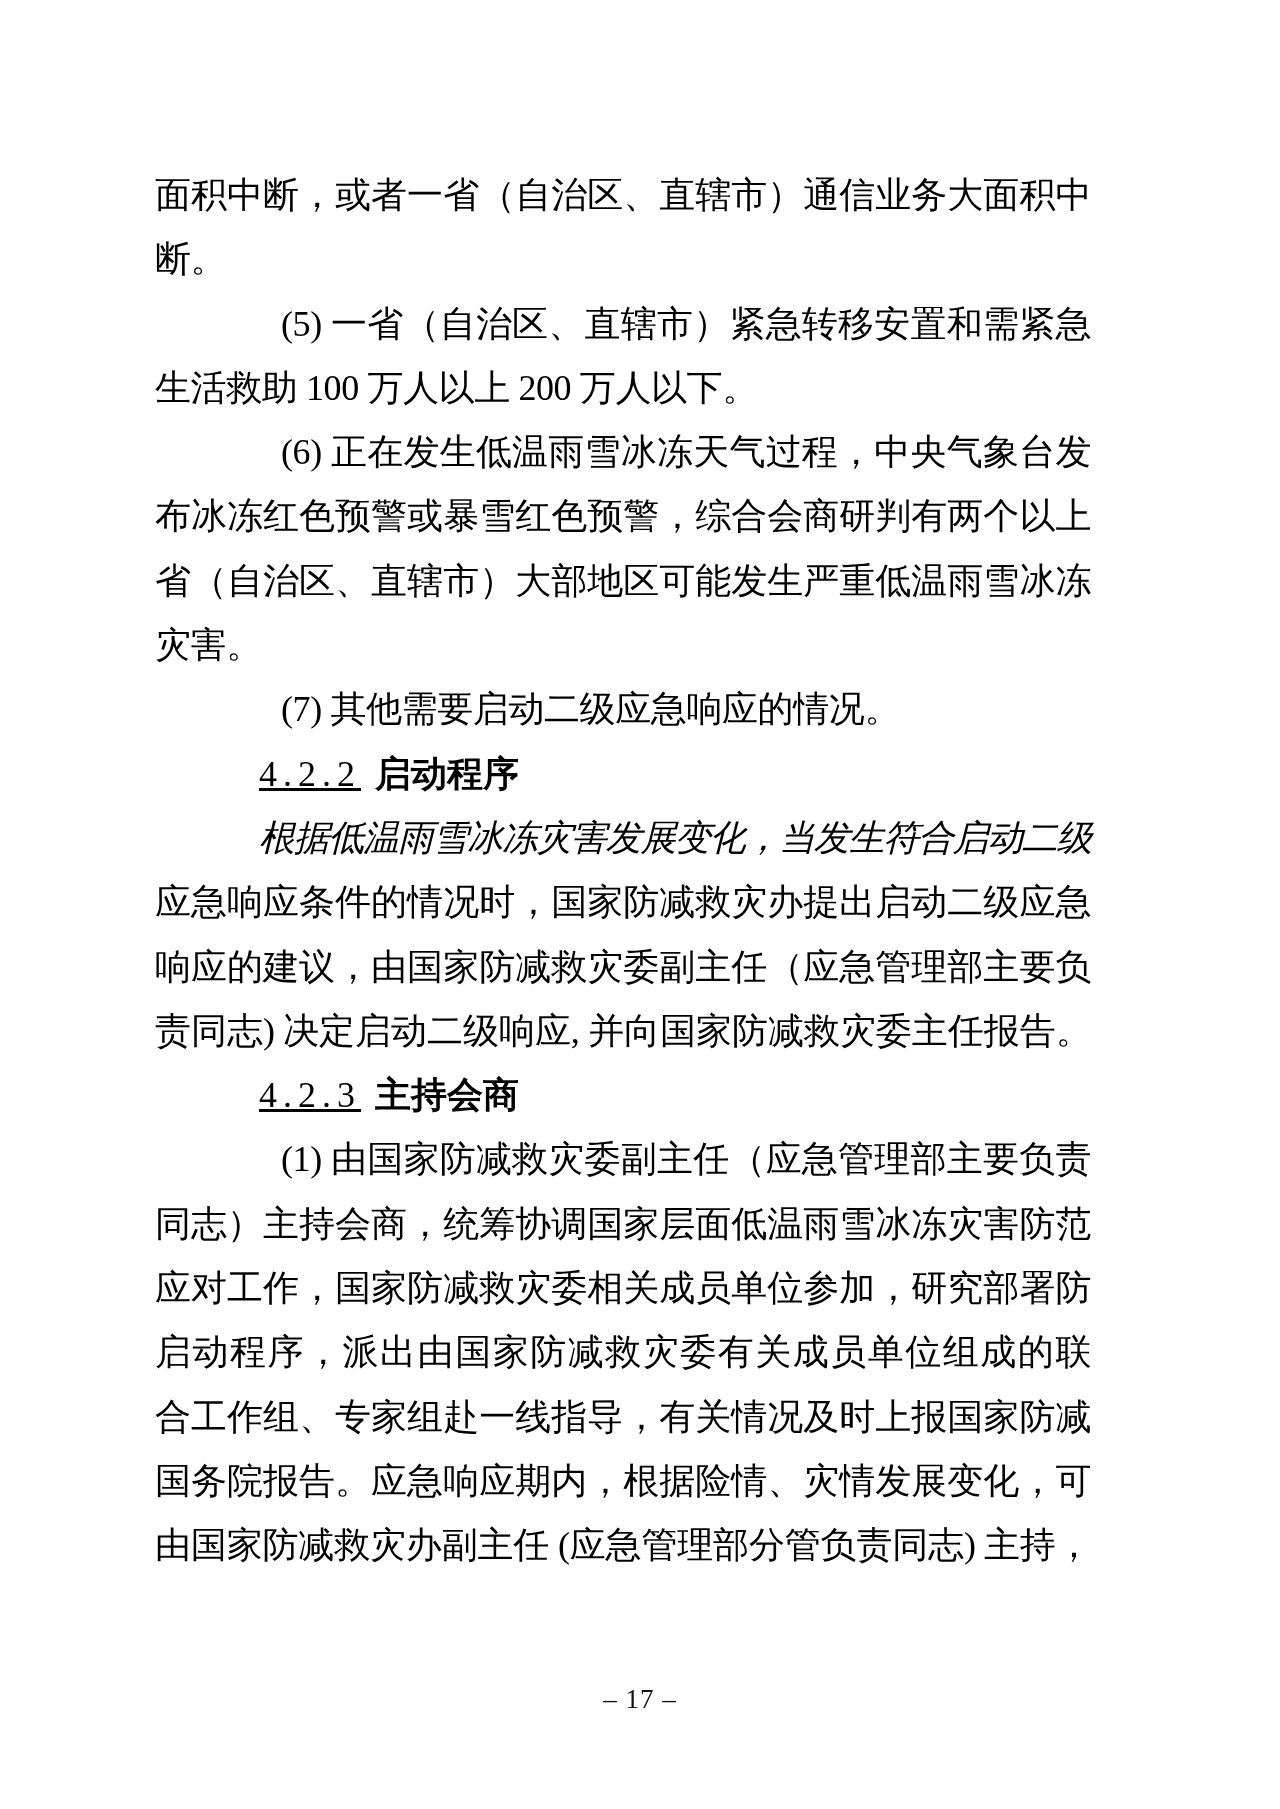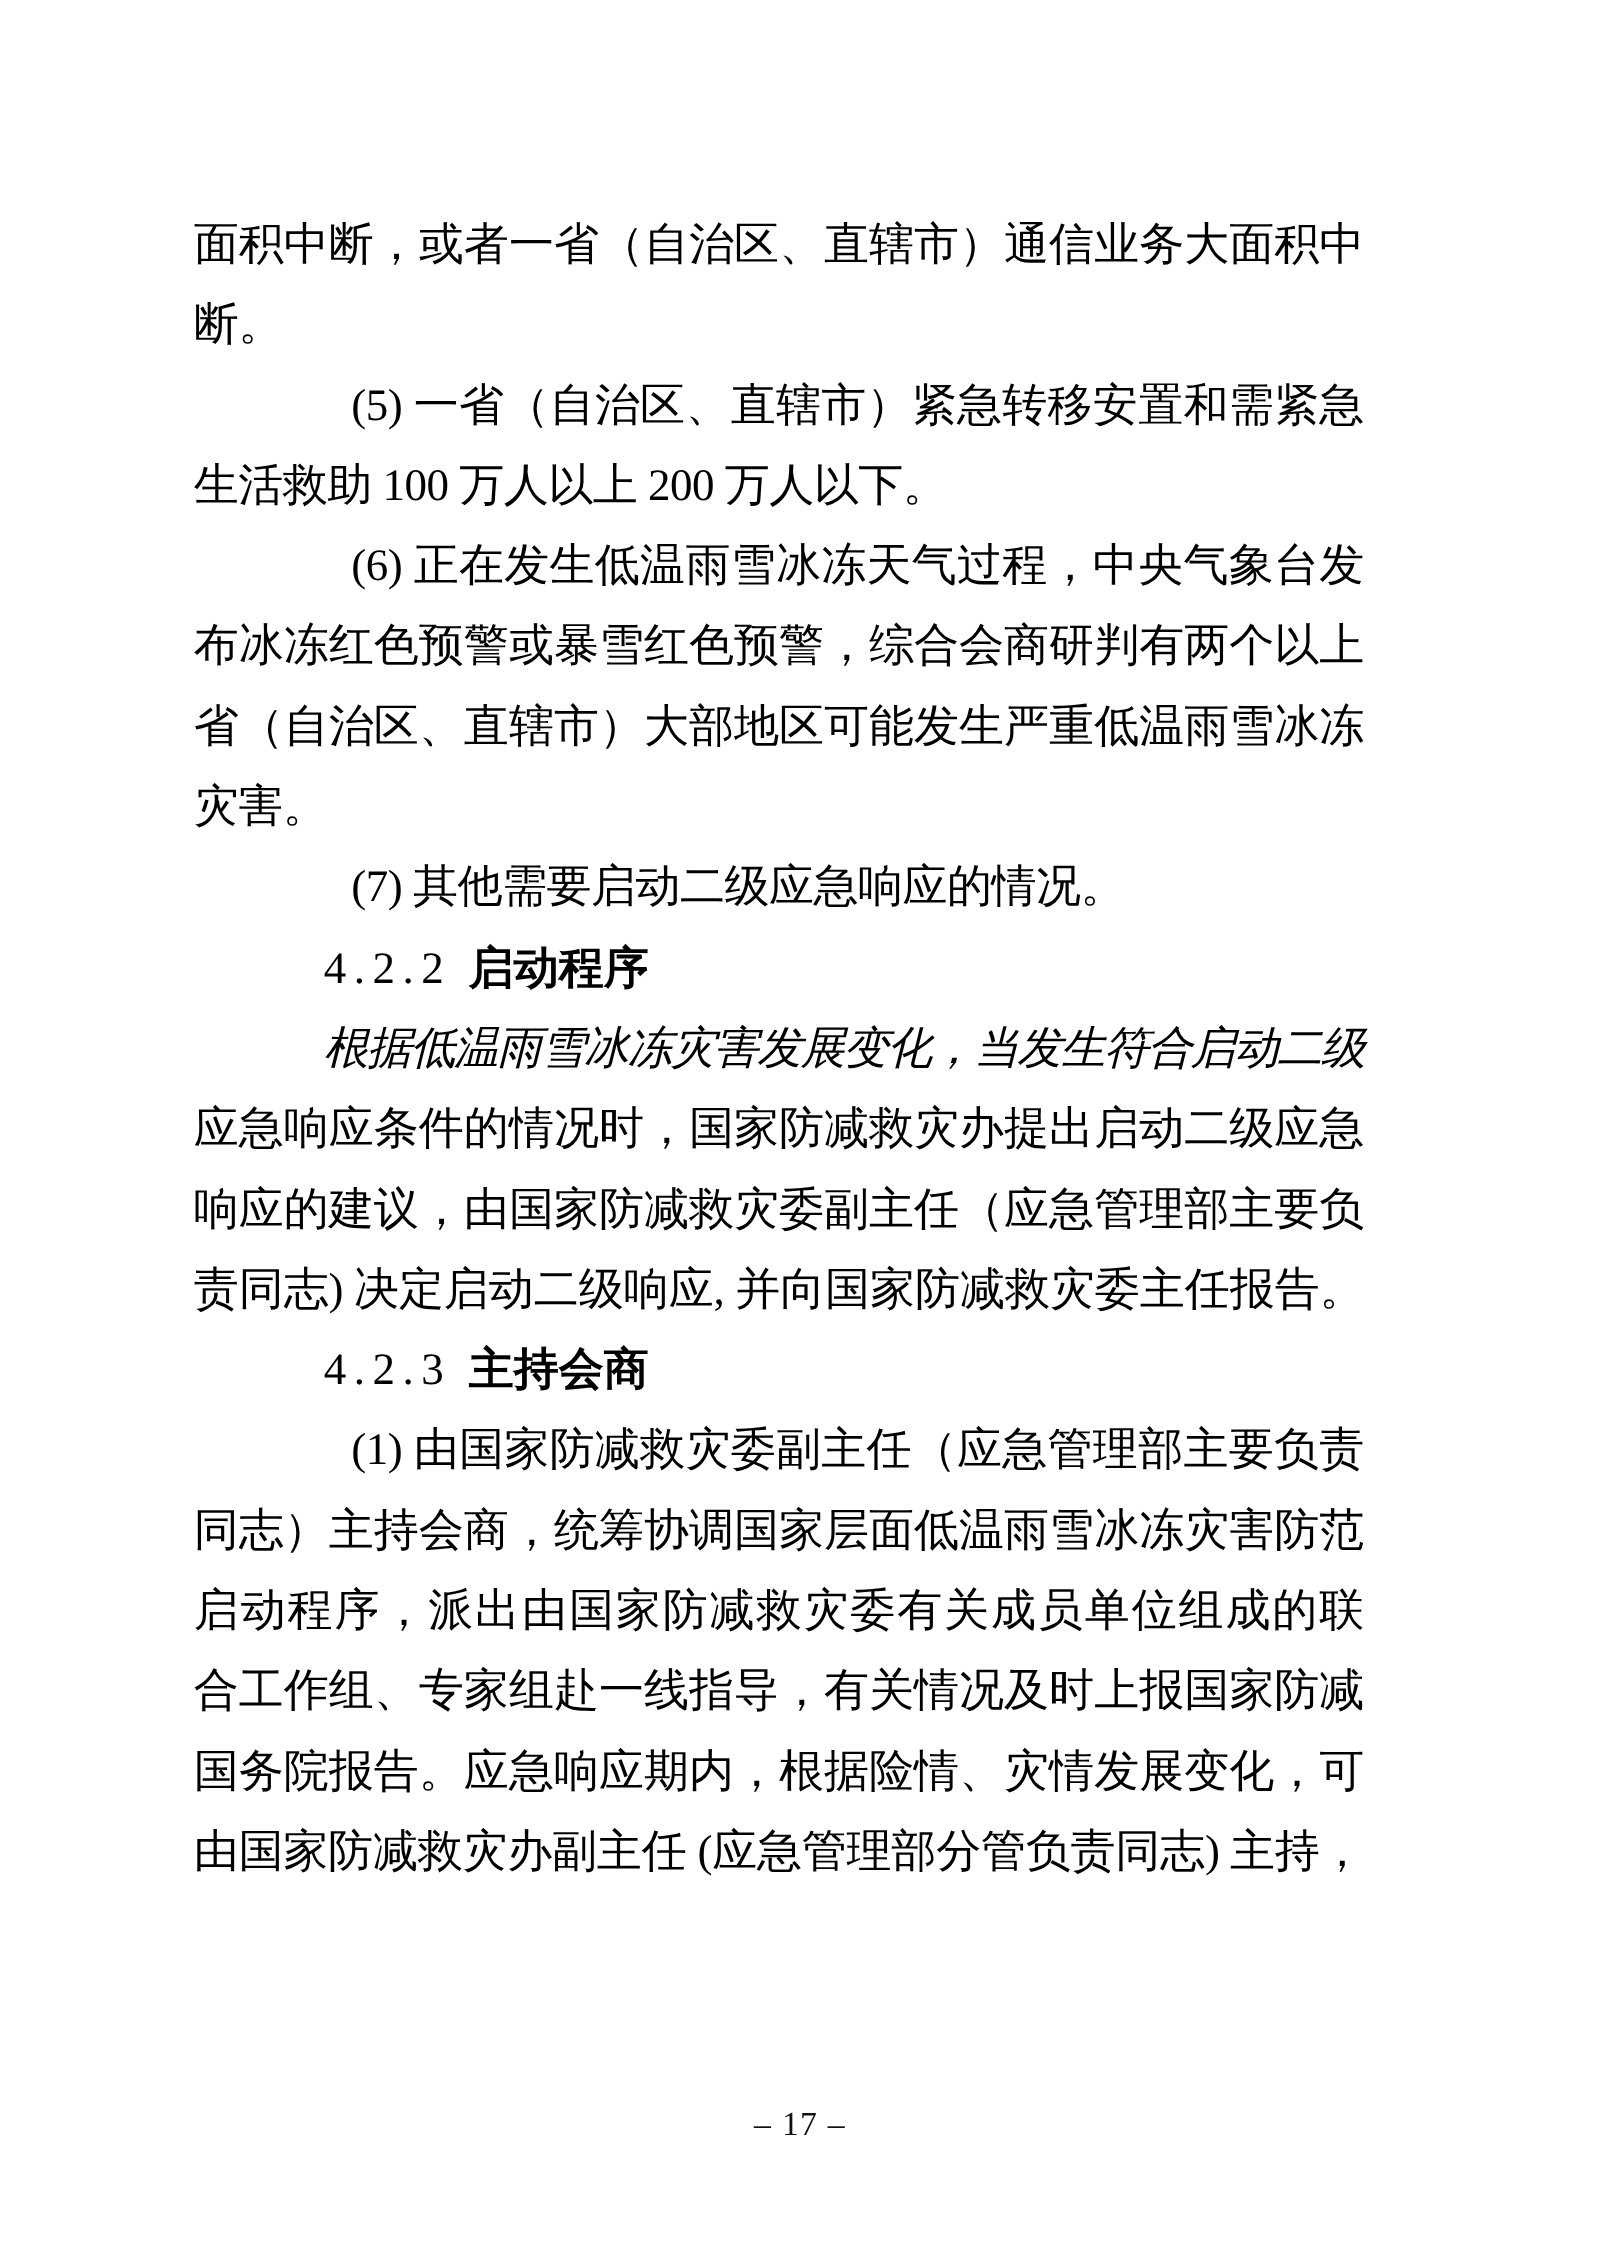"4.2.2" .heading .hnum { text-decoration: none -> underline }
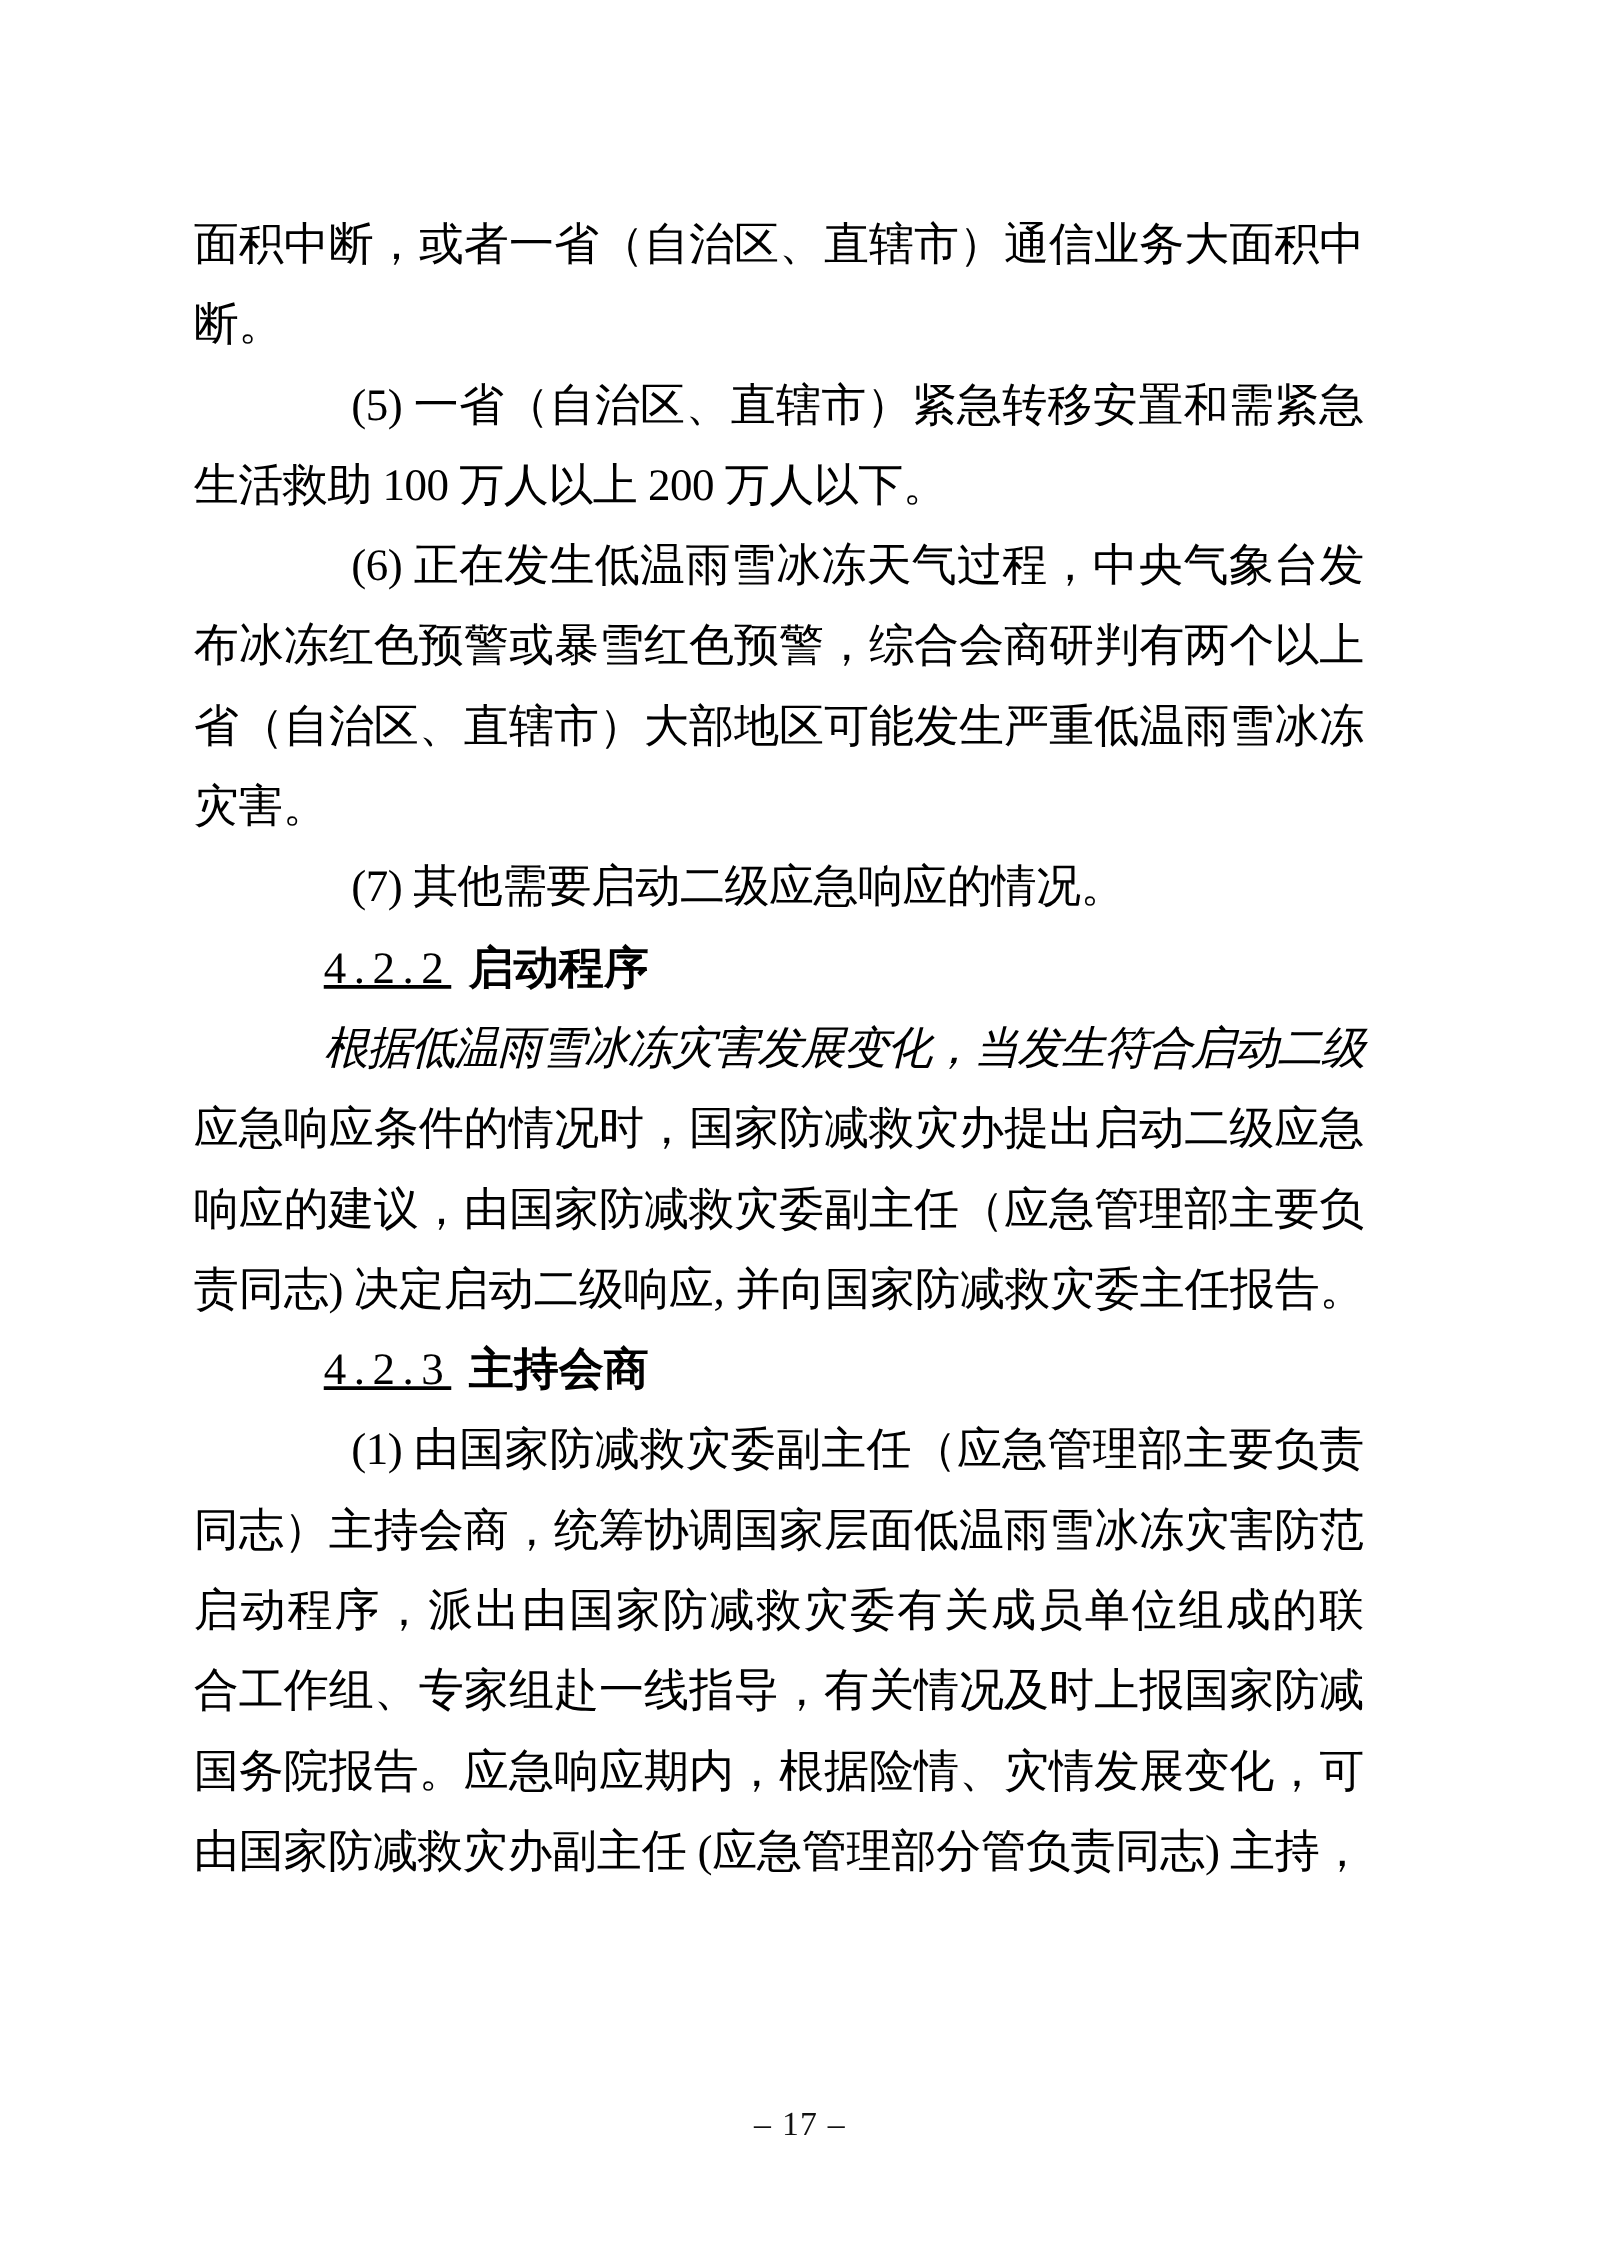"应对工作，国家防减救灾委相关成员单位参加，研究部署防" div.ln { html: none -> <div>应对工作，国家防减救灾委相关成员单位参加，研究部署防</div> }
